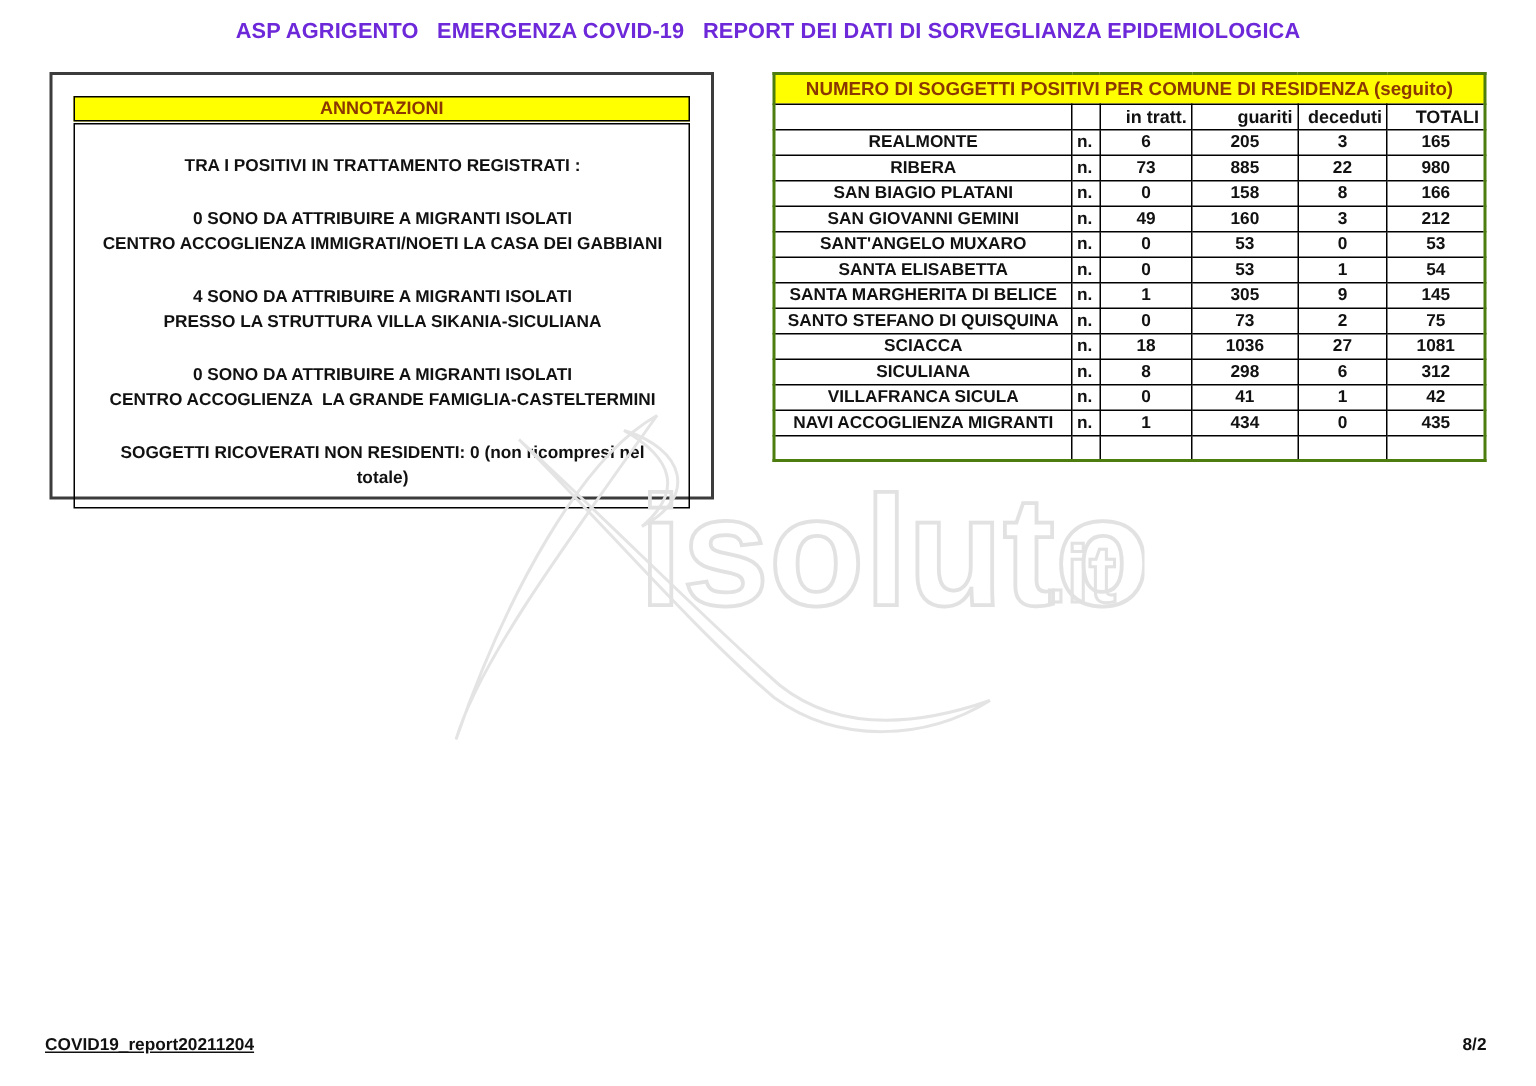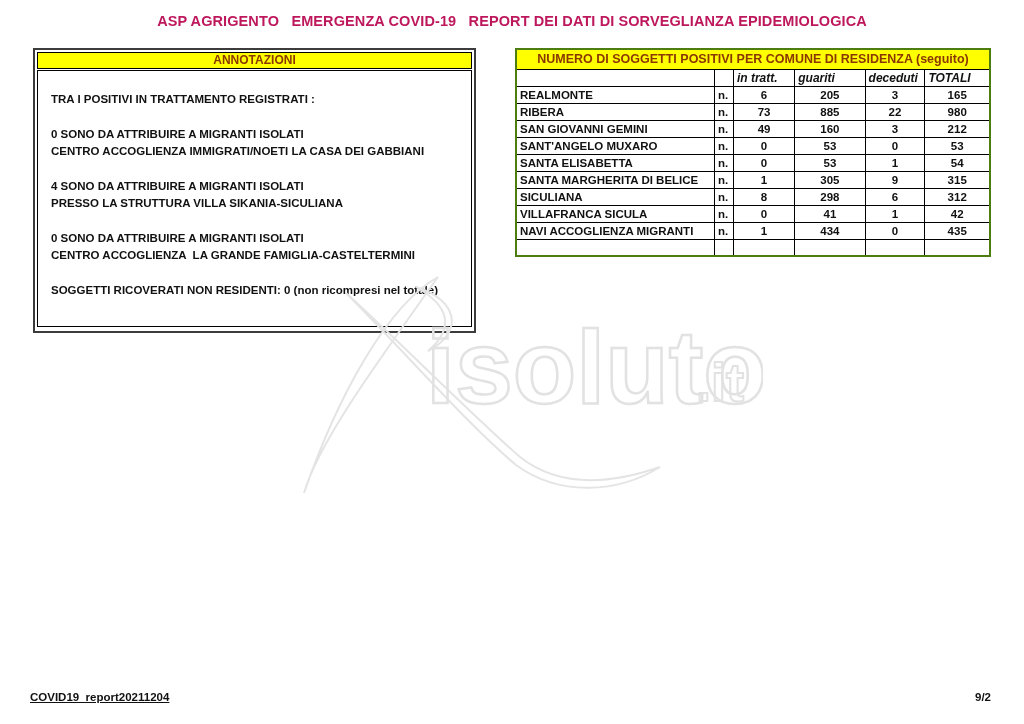"ASP AGRIGENTO EMERGENZA COVID-19 REPORT" .page-title { color: #be185d -> #6d28d9 }
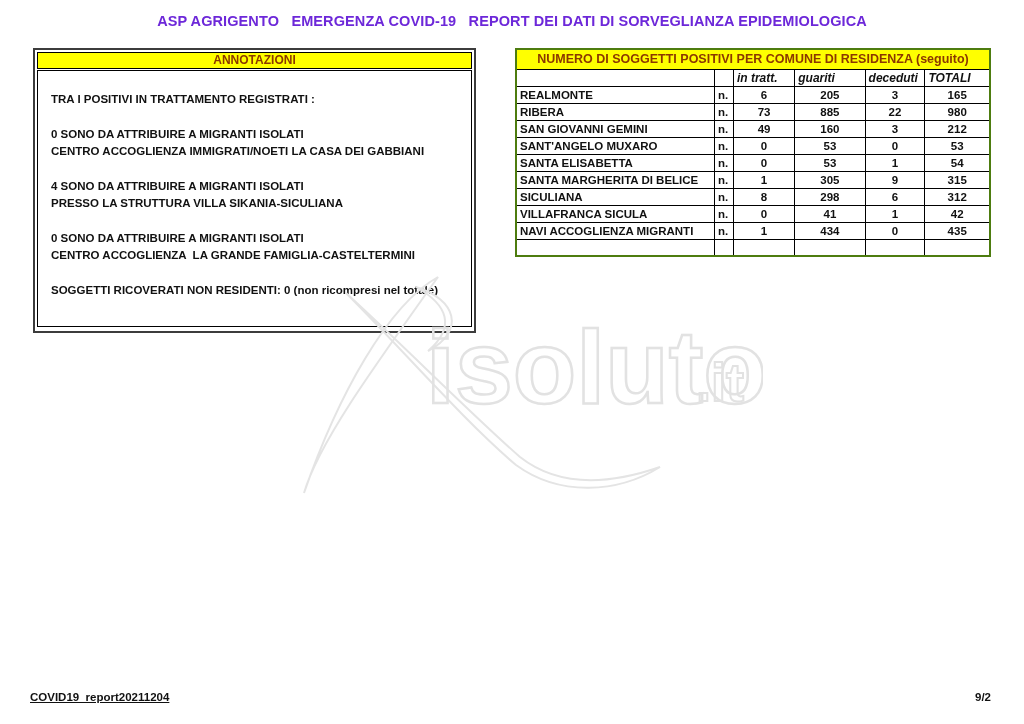"ANNOTAZIONI" .annotations-box { padding: 2px -> 14px }
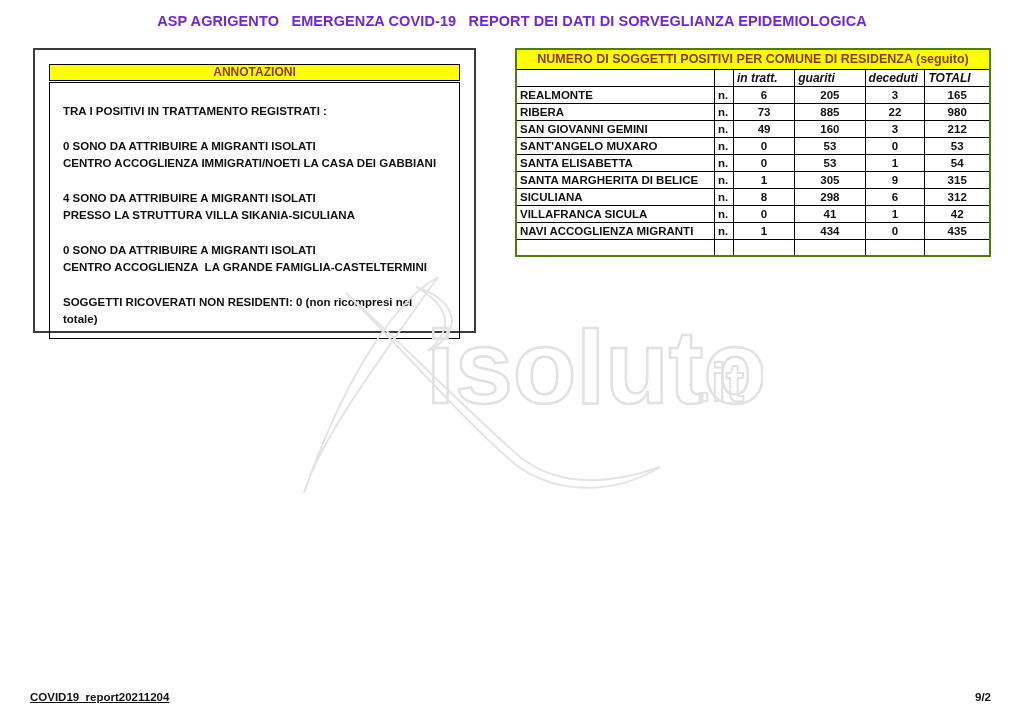"in tratt." .col-head { font-style: italic -> none; text-align: left -> right }
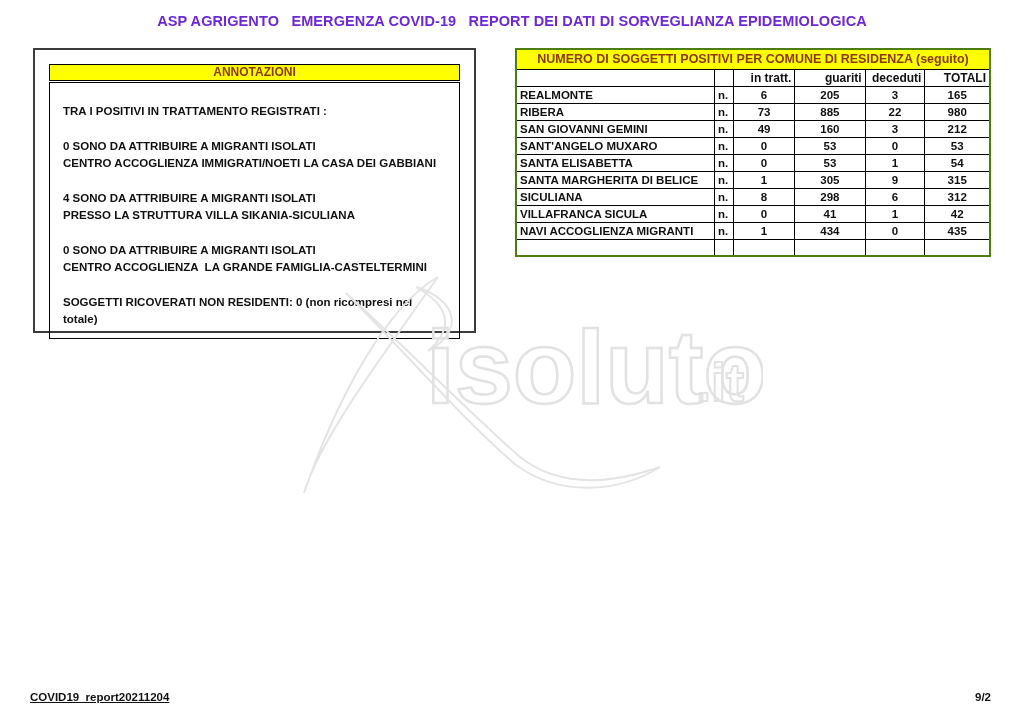"REALMONTE" .td-comune { text-align: left -> center }
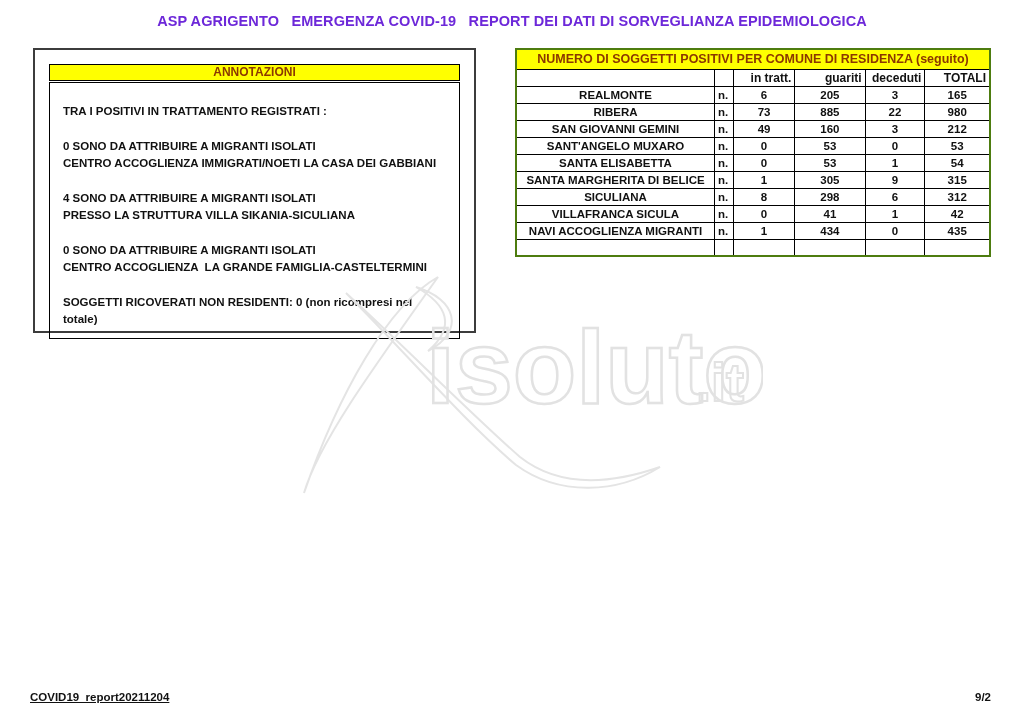"TRA I POSITIVI IN TRATTAMENTO" .annotations-body p { text-align: none -> center }
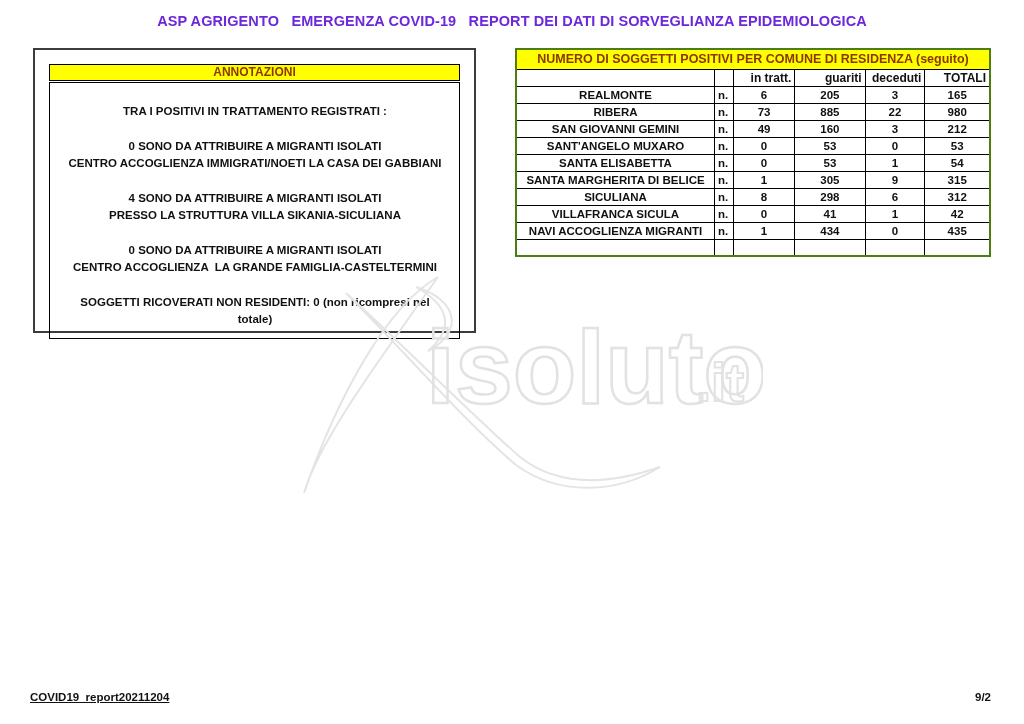"SAN BIAGIO PLATANI" tr { html: none -> <tr> <td>SAN BIAGIO PLATANI</td> <td>n.</td> <td>0</td> <td>158</td> <td>8</td> <td>166</td> </tr> }
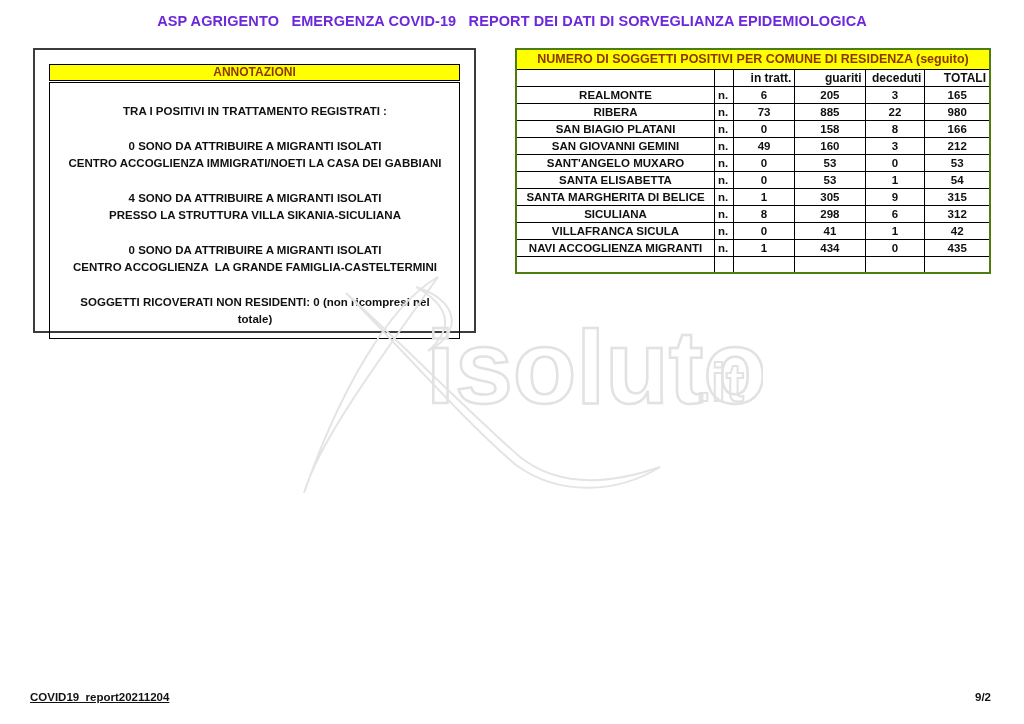"315" td.td-num { text: 315 -> 145 }
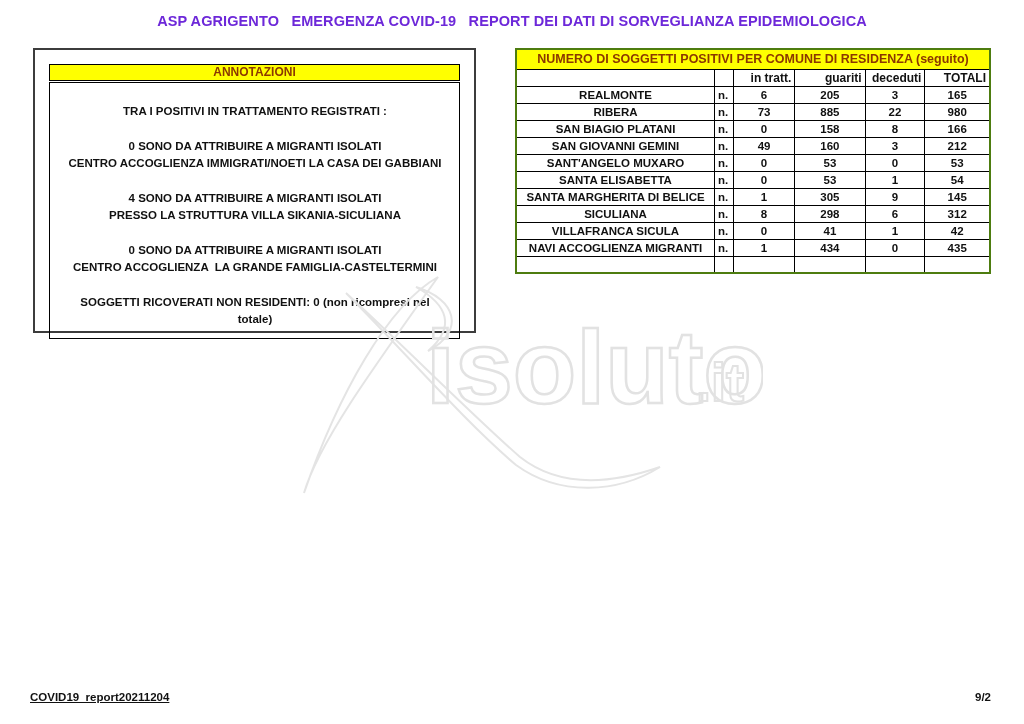"SANTO STEFANO DI QUISQUINA" tr { html: none -> <tr> <td>SANTO STEFANO DI QUISQUINA</td> <td>n.</td> <td>0</td> <td>73</td> <td>2</td> <td>75</td> </tr> }
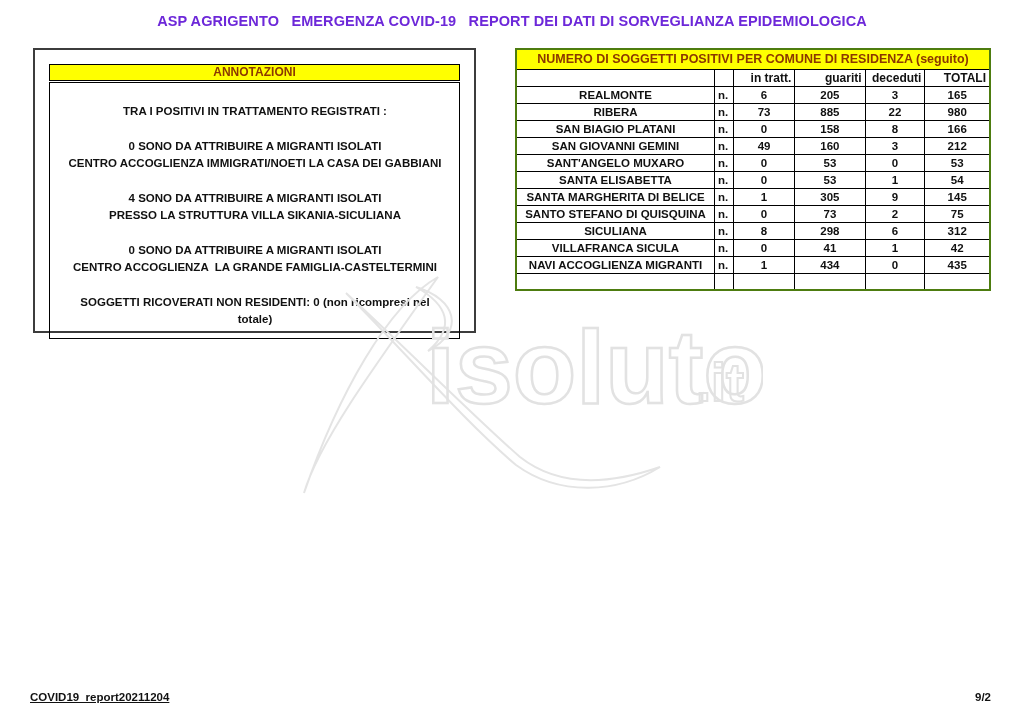"SCIACCA" tr { html: none -> <tr> <td>SCIACCA</td> <td>n.</td> <td>18</td> <td>1036</td> <td>27</td> <td>1081</td> </tr> }
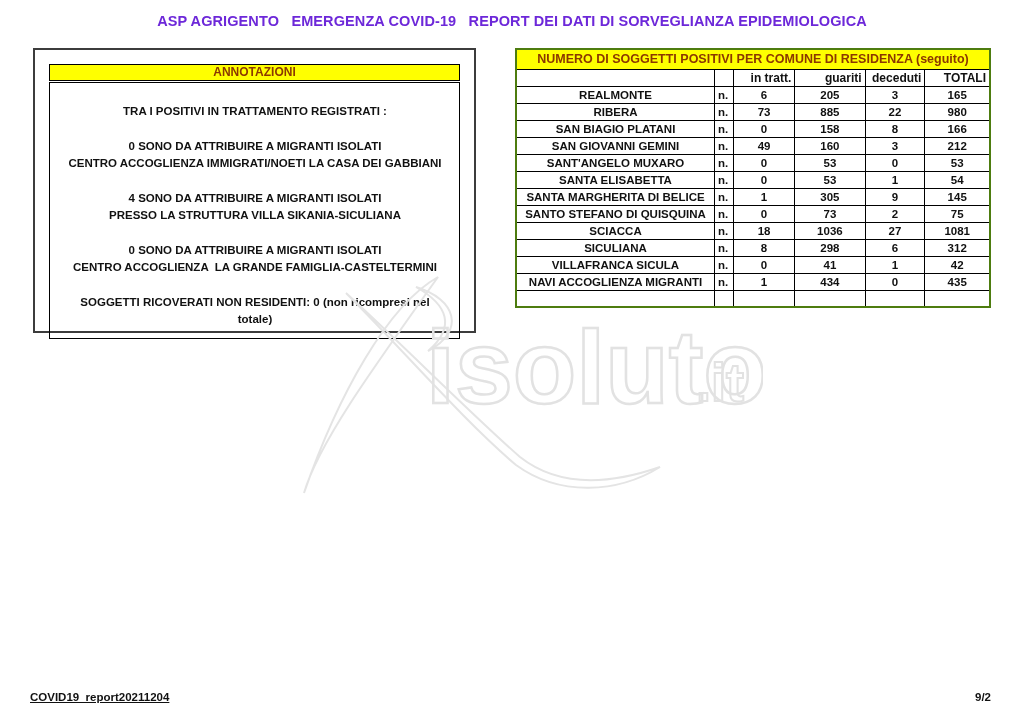"9/2" div.footer-right { text: 9/2 -> 8/2 }
